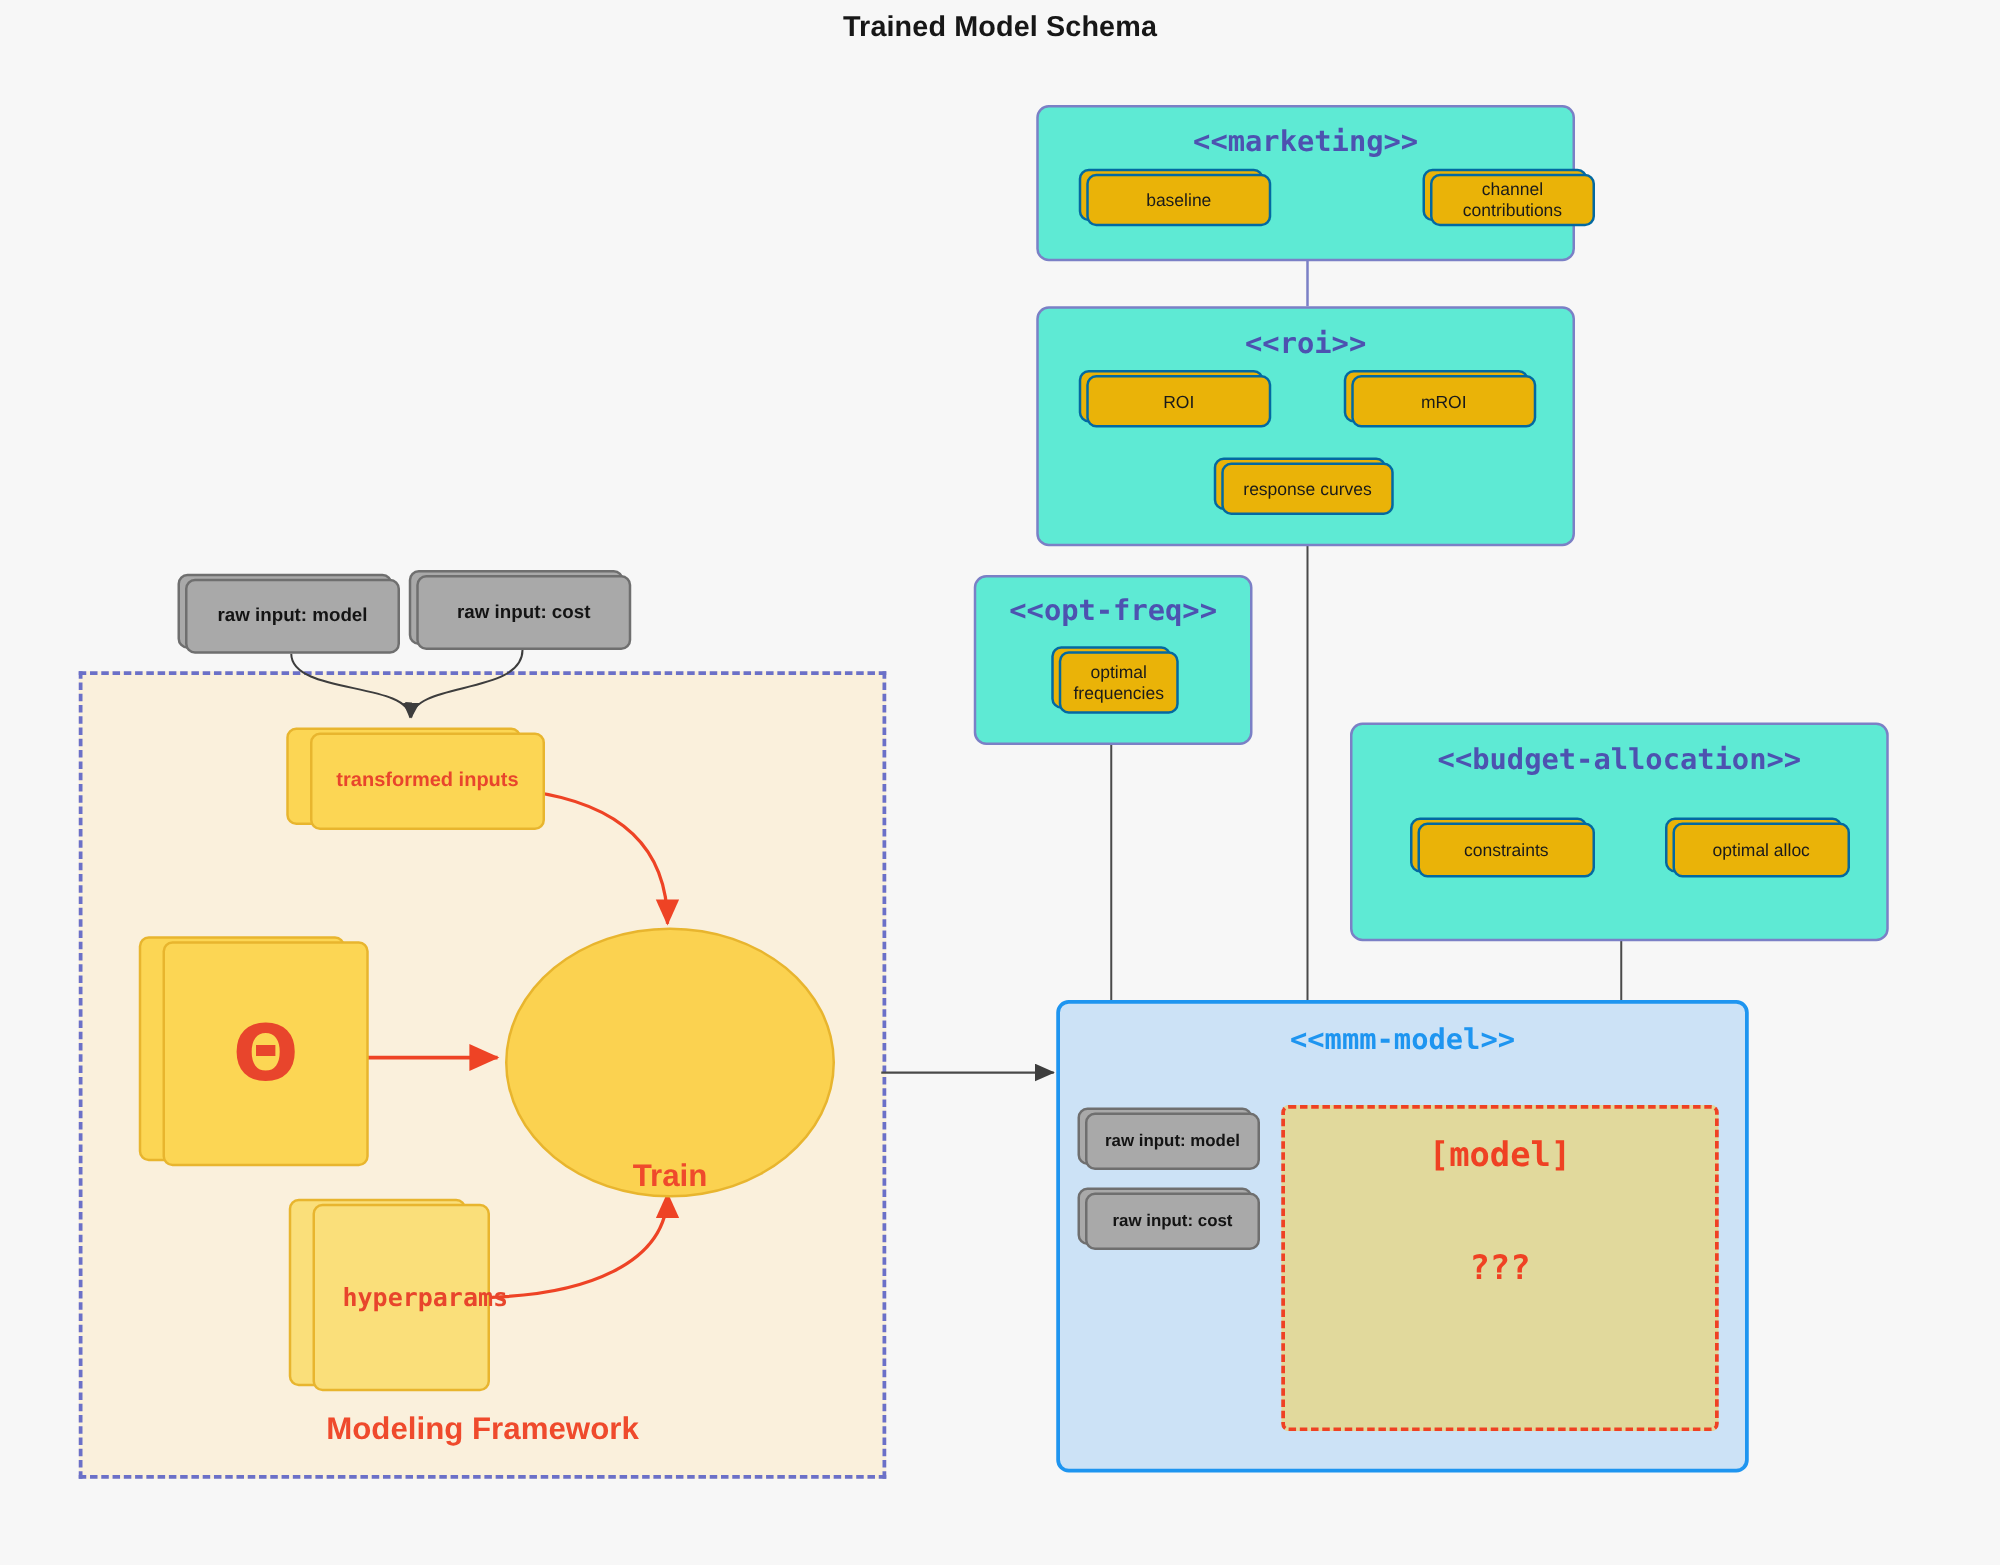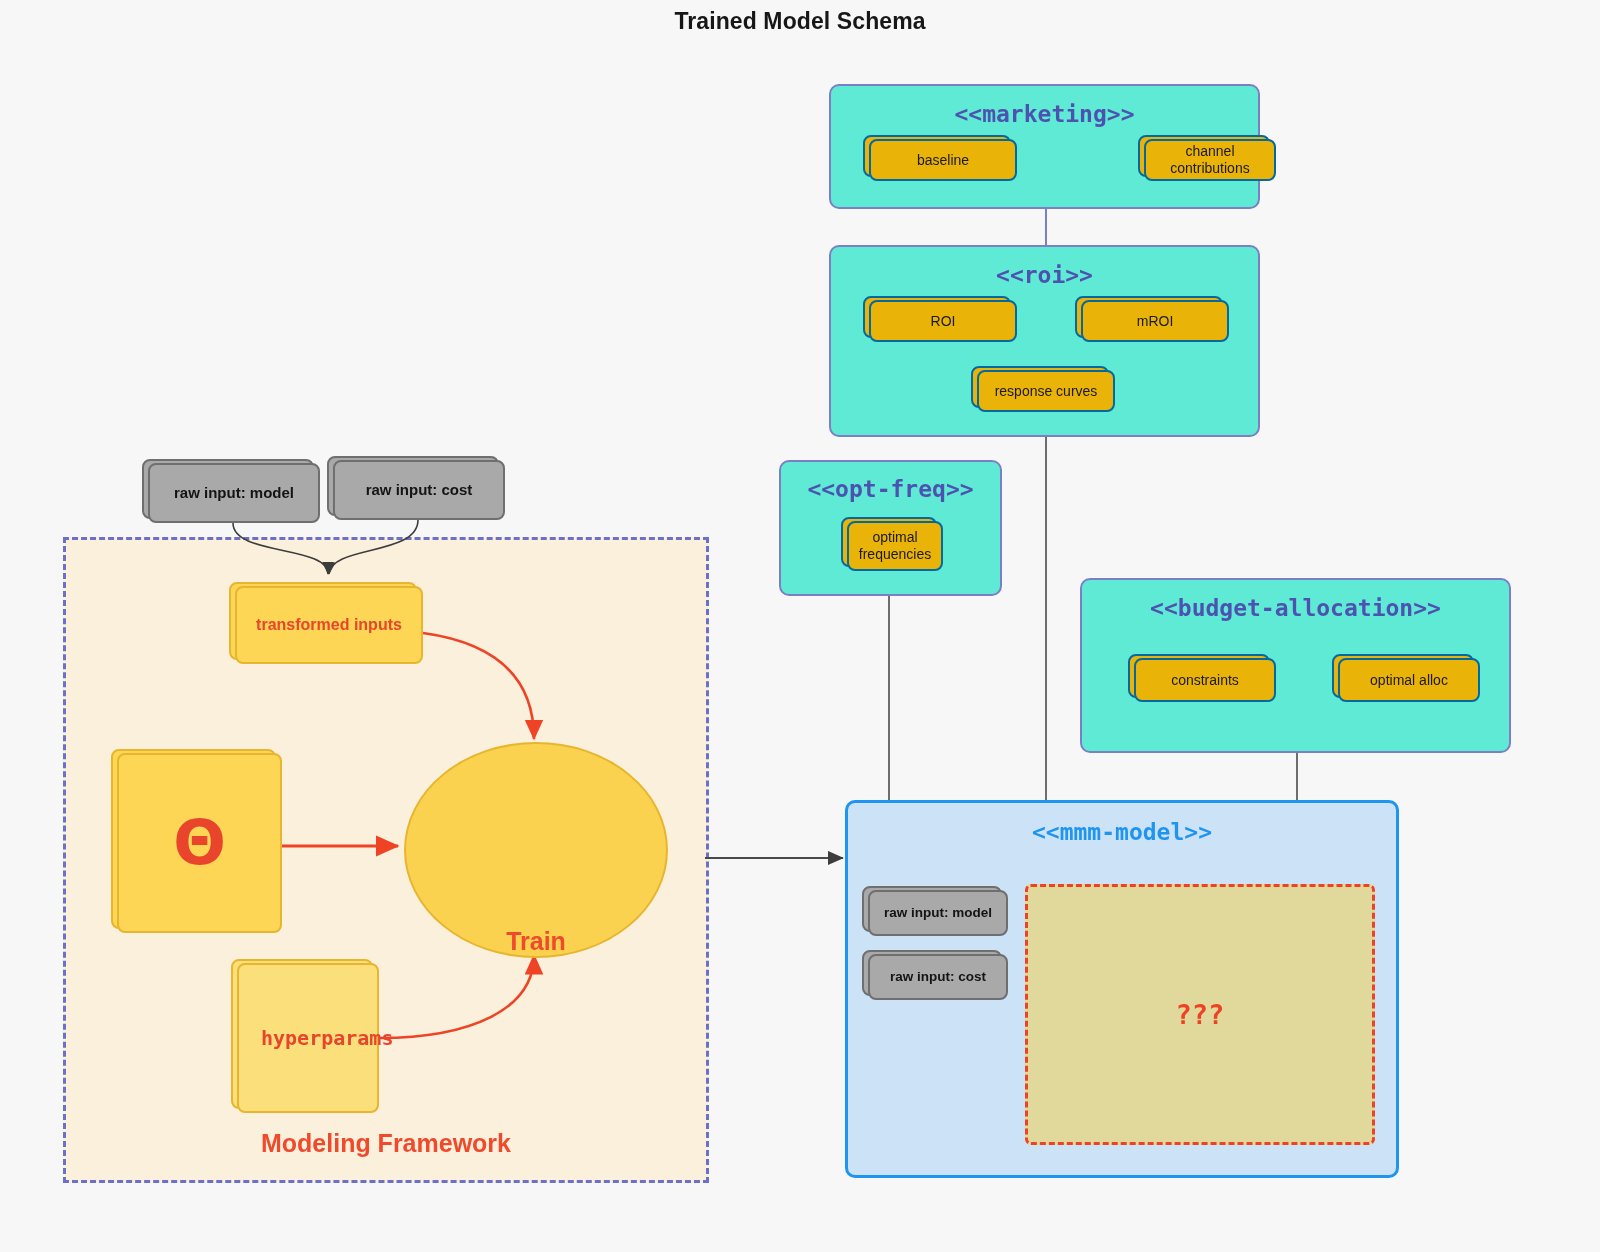"transformed inputs" .node-yellow .sheet.front { margin-left: none -> 13px }
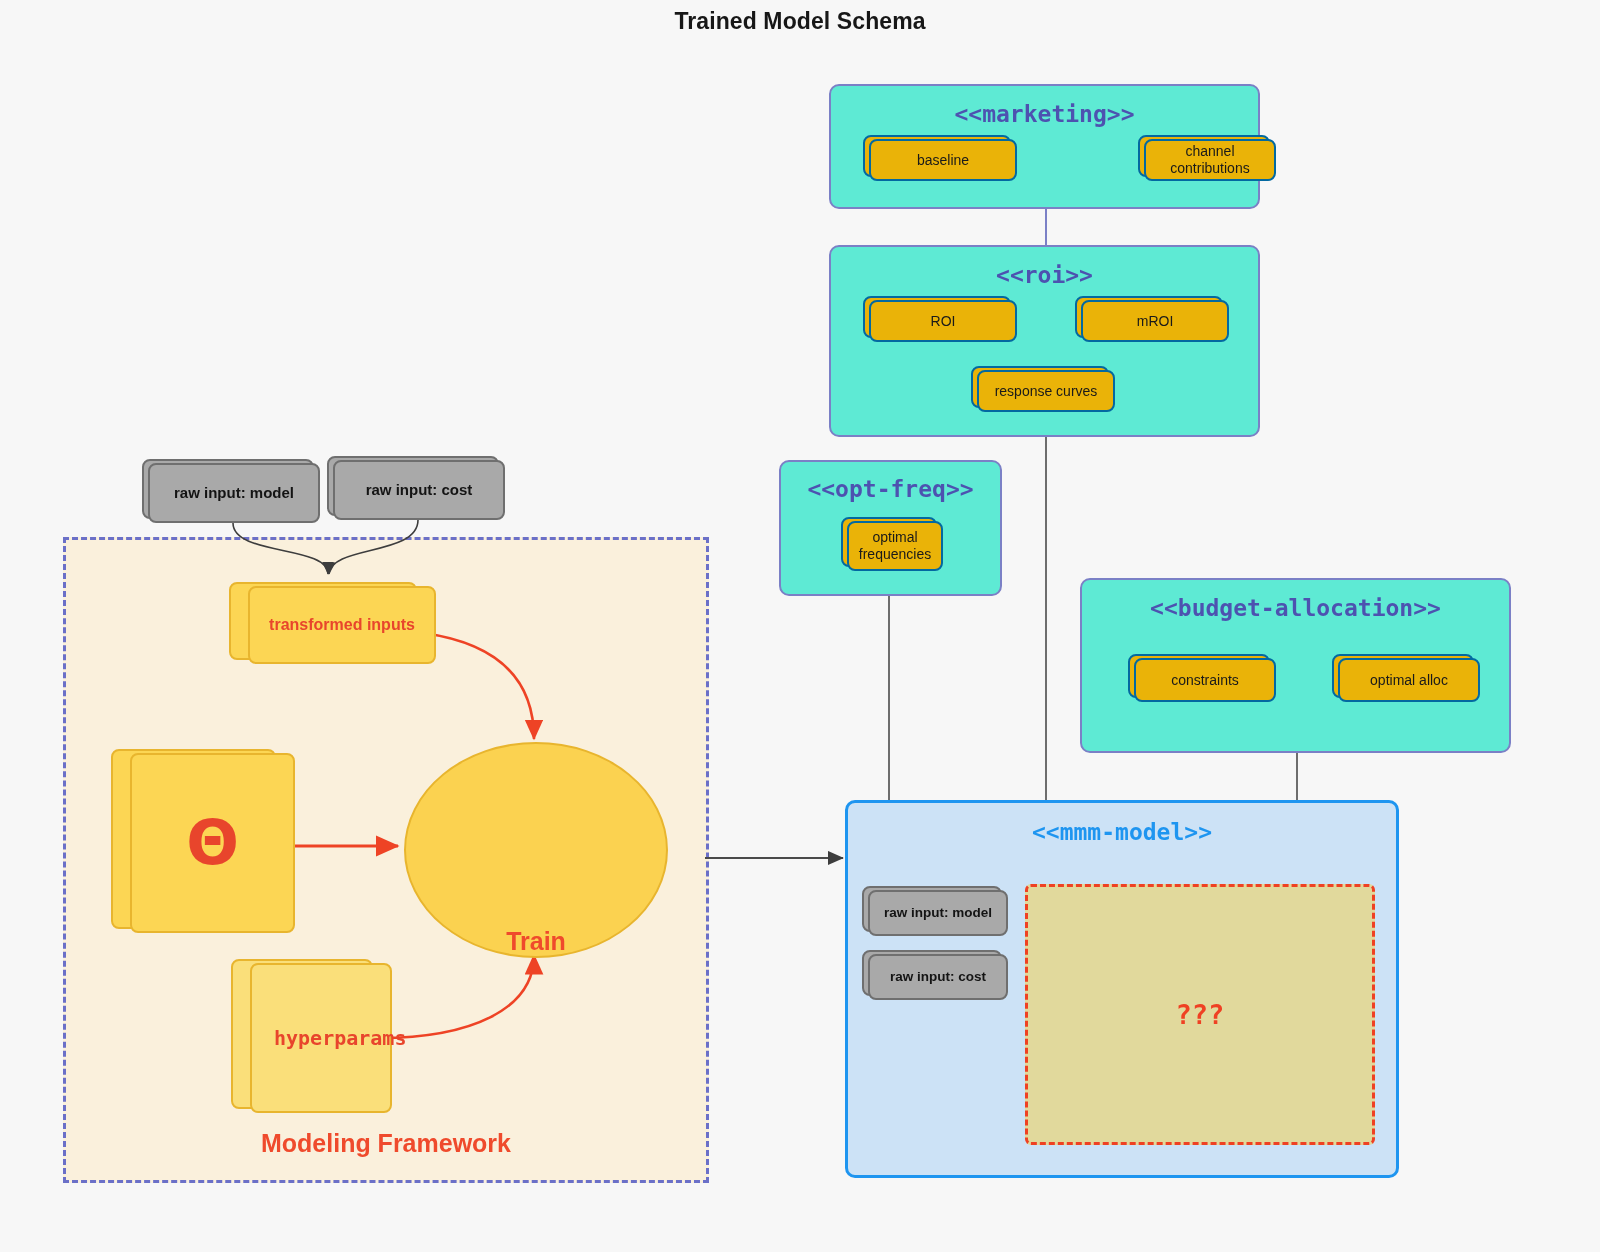"[model]" div.model-label { html: none -> <div>[model]</div> }
